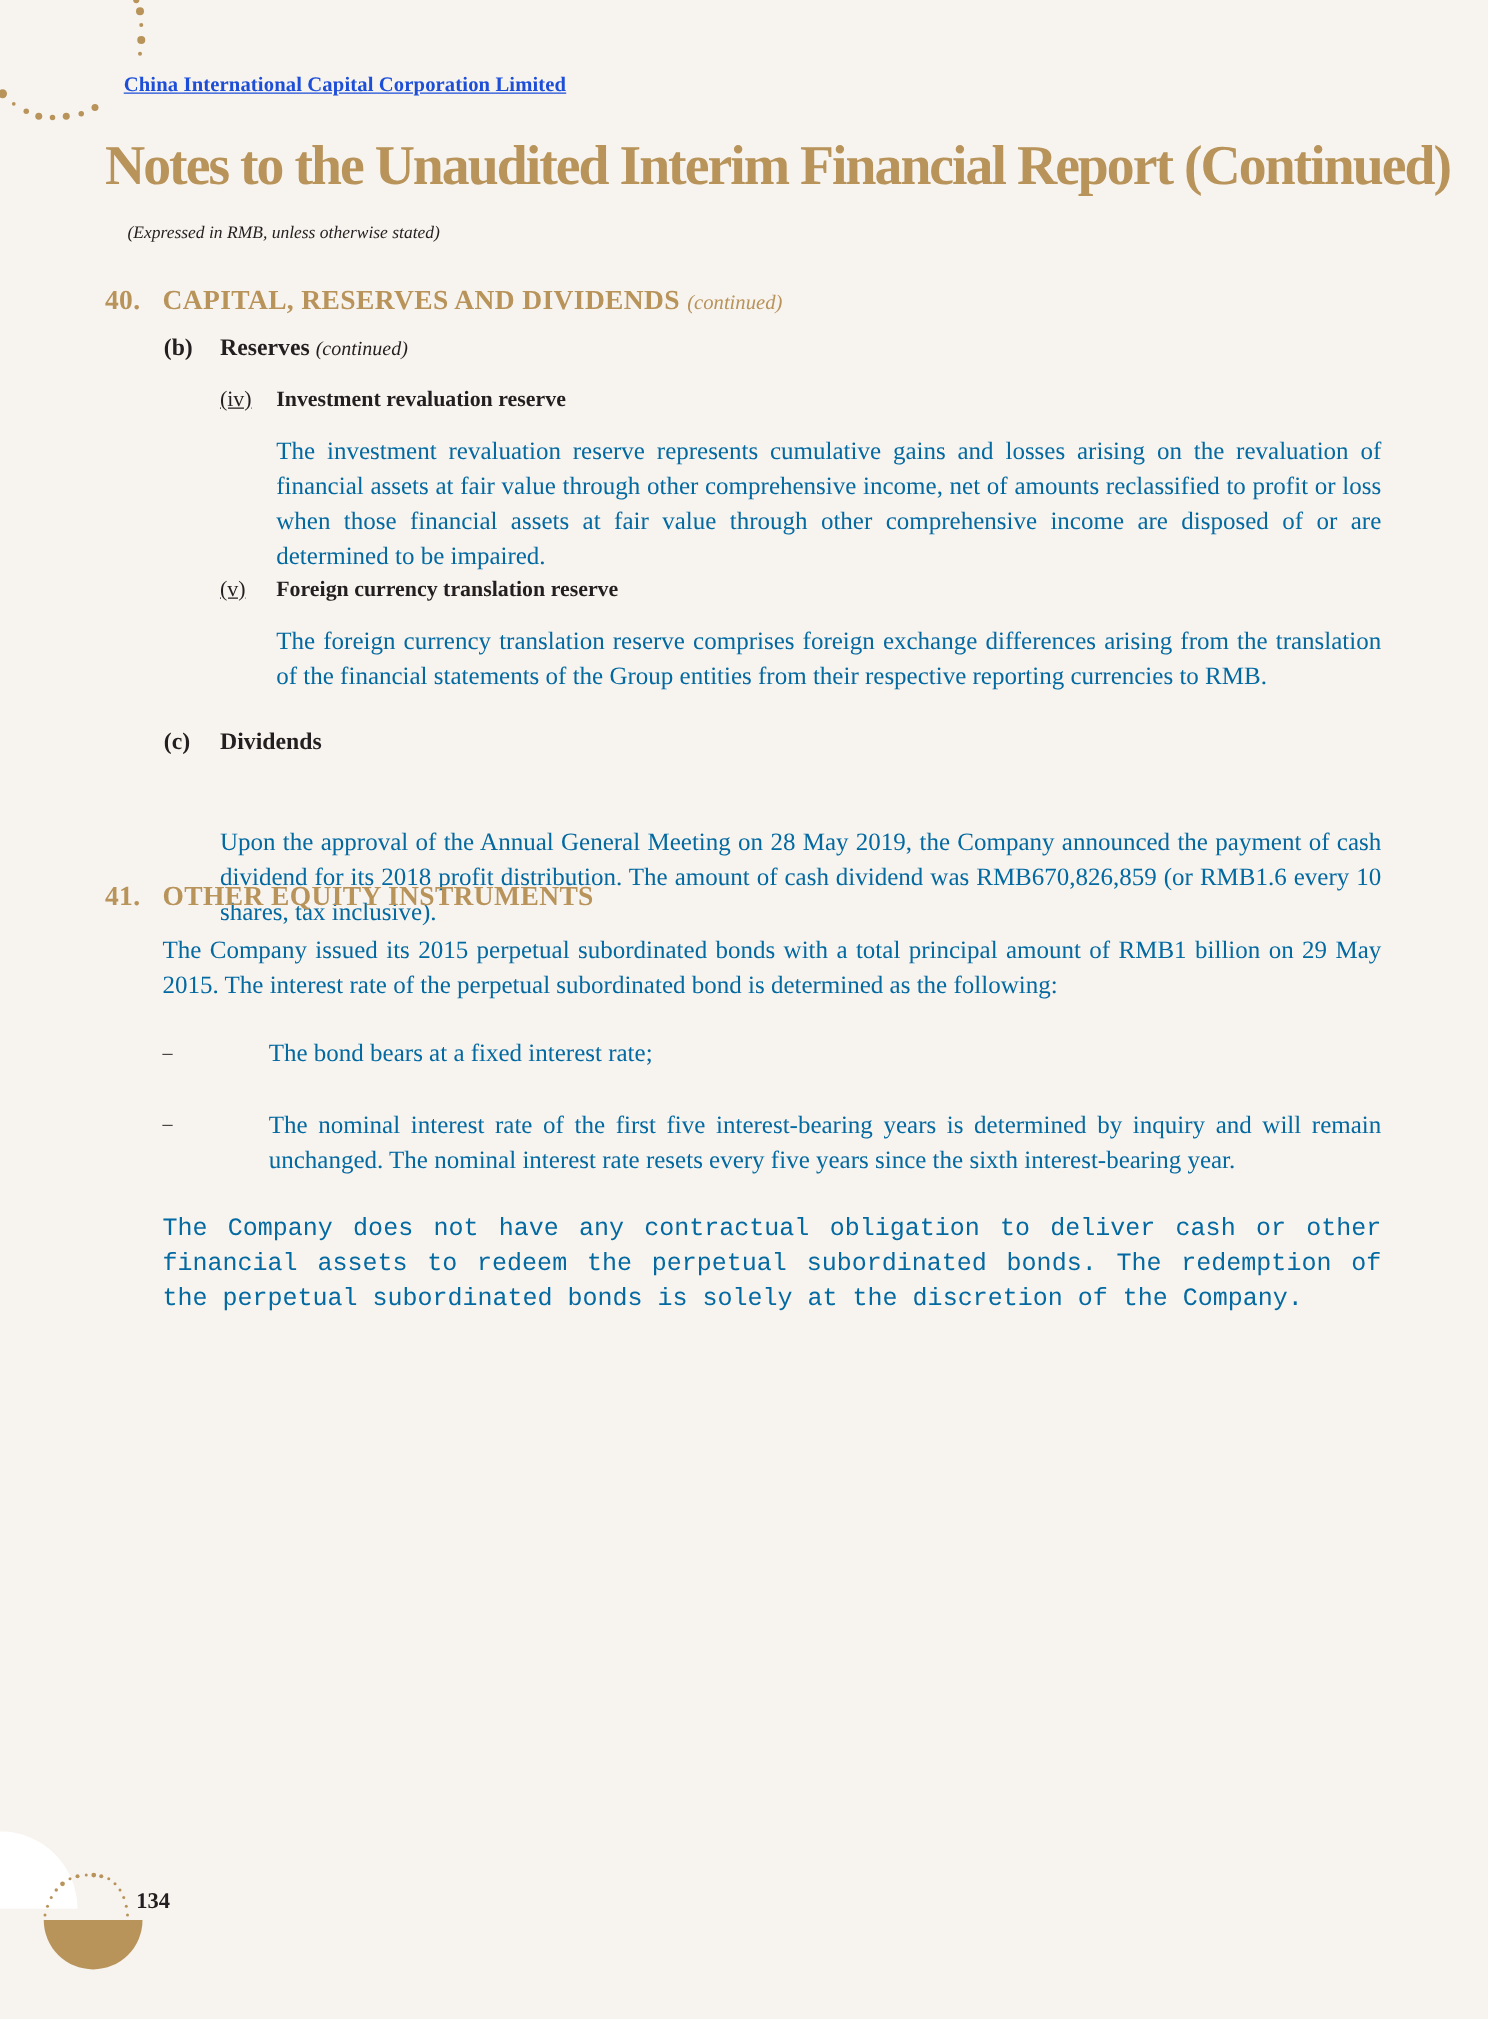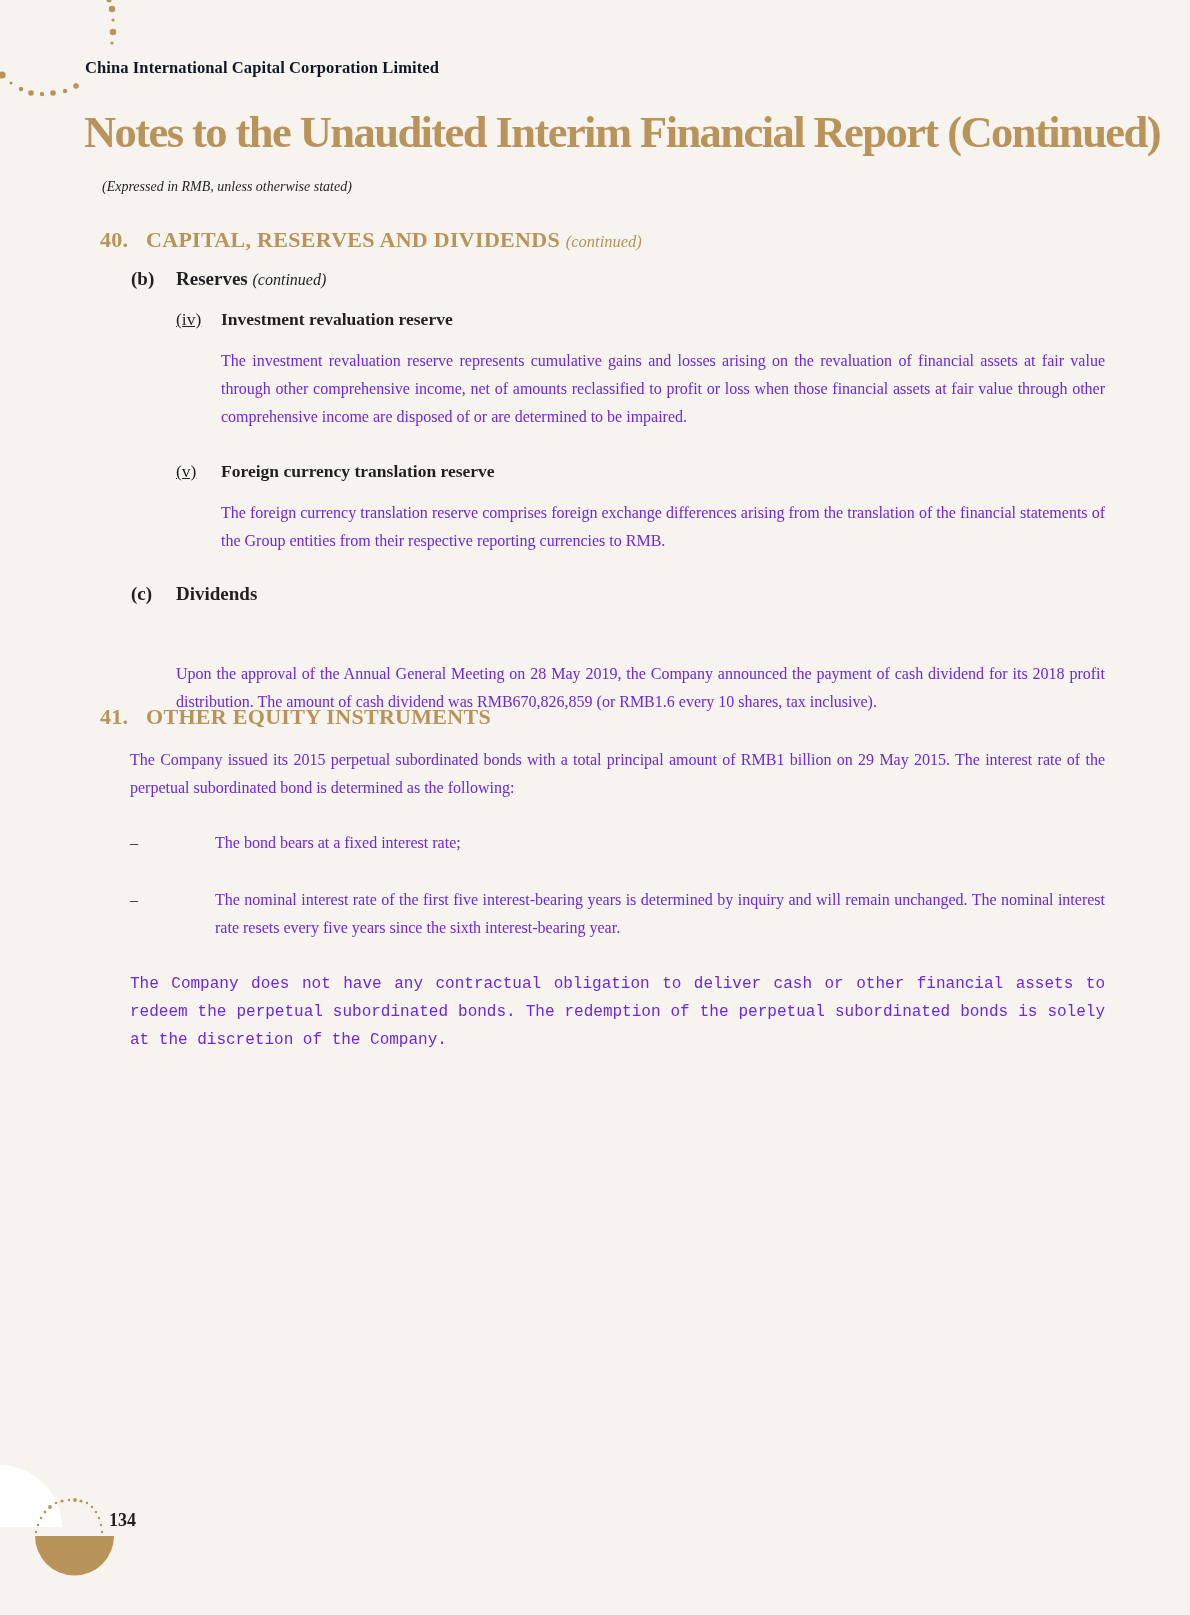"China International Capital Corporation" .company { color: #0f172a -> #1d4ed8; left: 85px -> 99px; text-decoration: none -> underline }
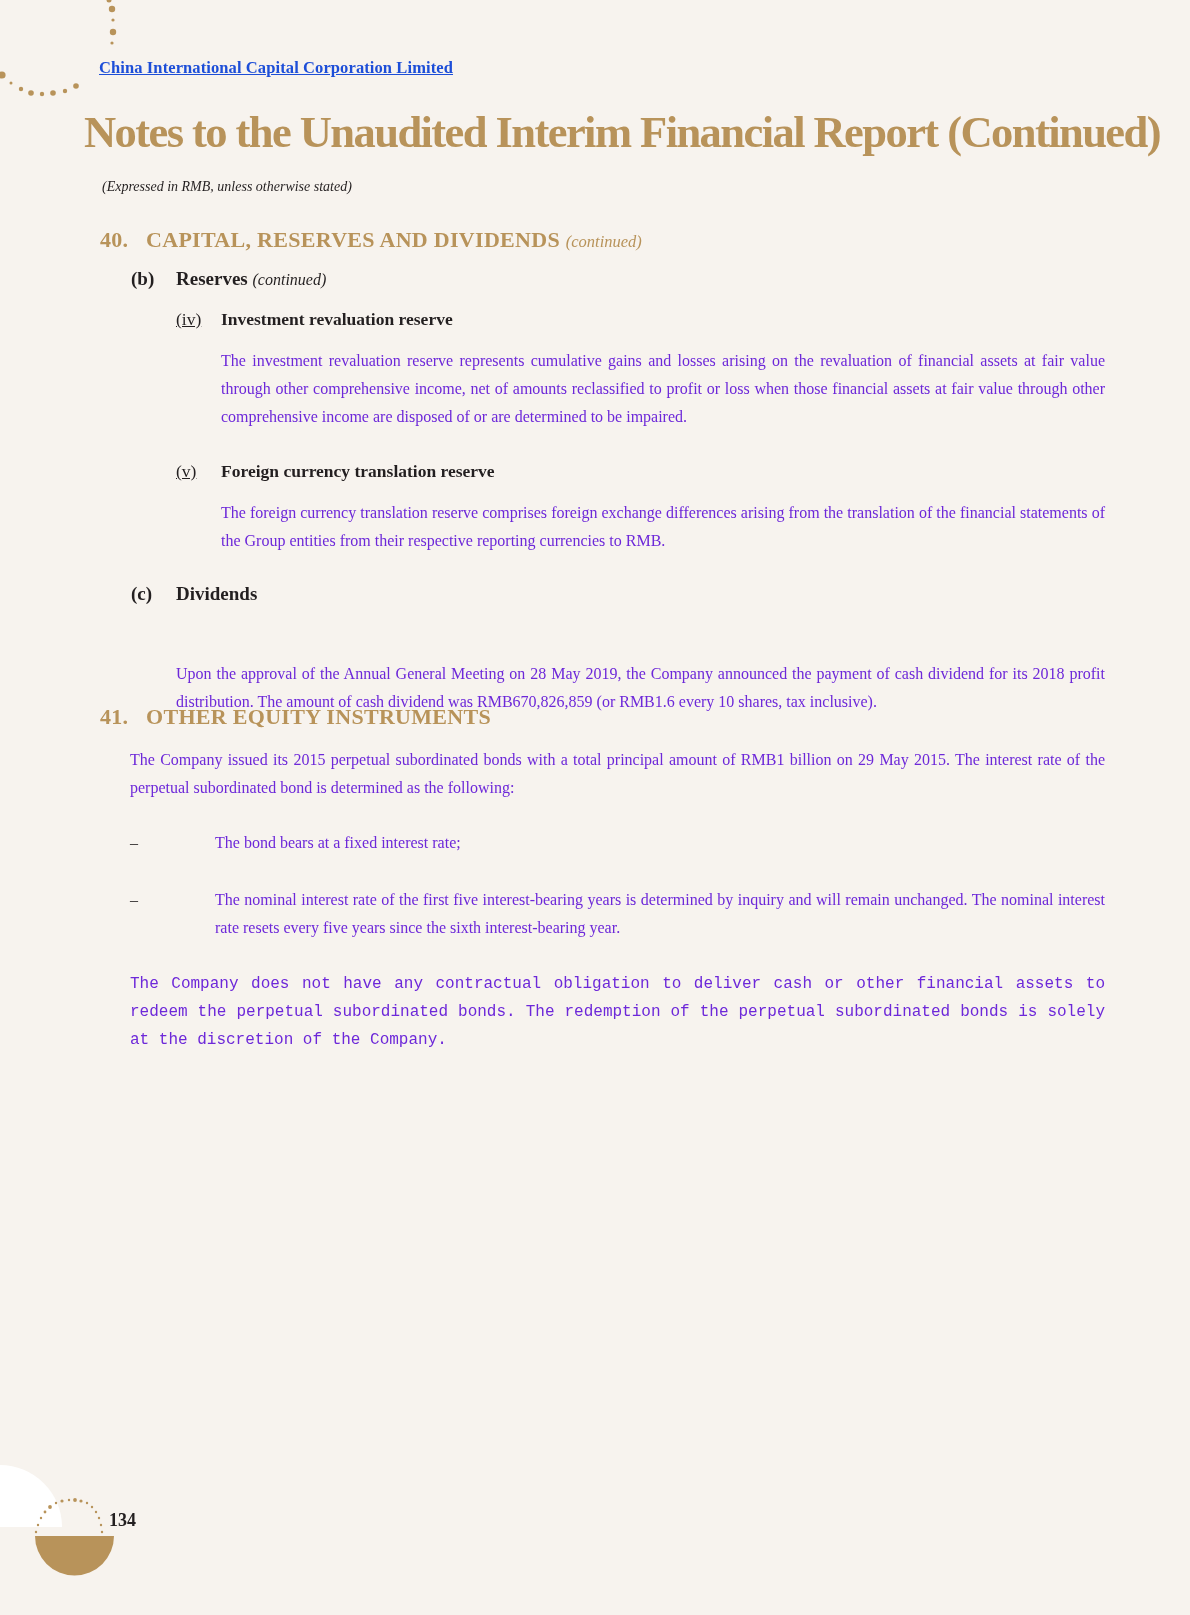"40." .sec-heading .num { margin-left: 16px -> none }
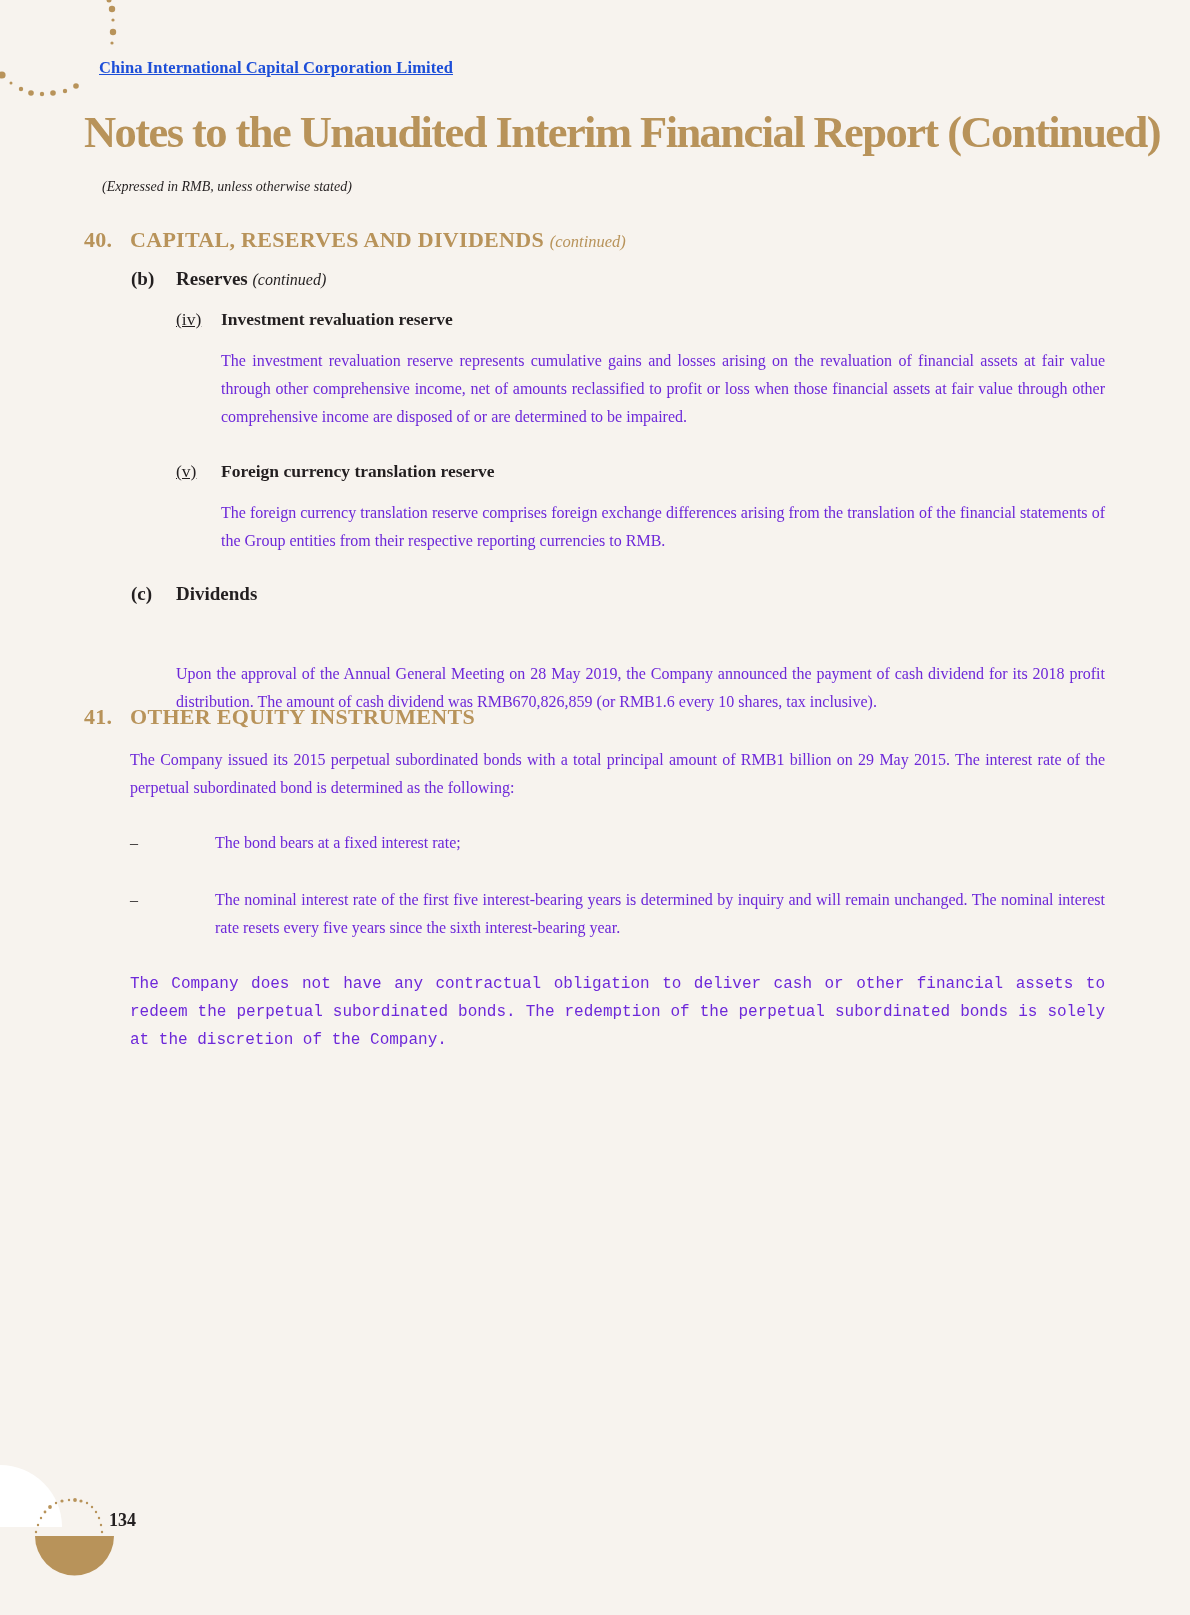"The investment revaluation reserve" .para { color: #6d28d9 -> #0369a1; font-size: 16px -> 20px }
